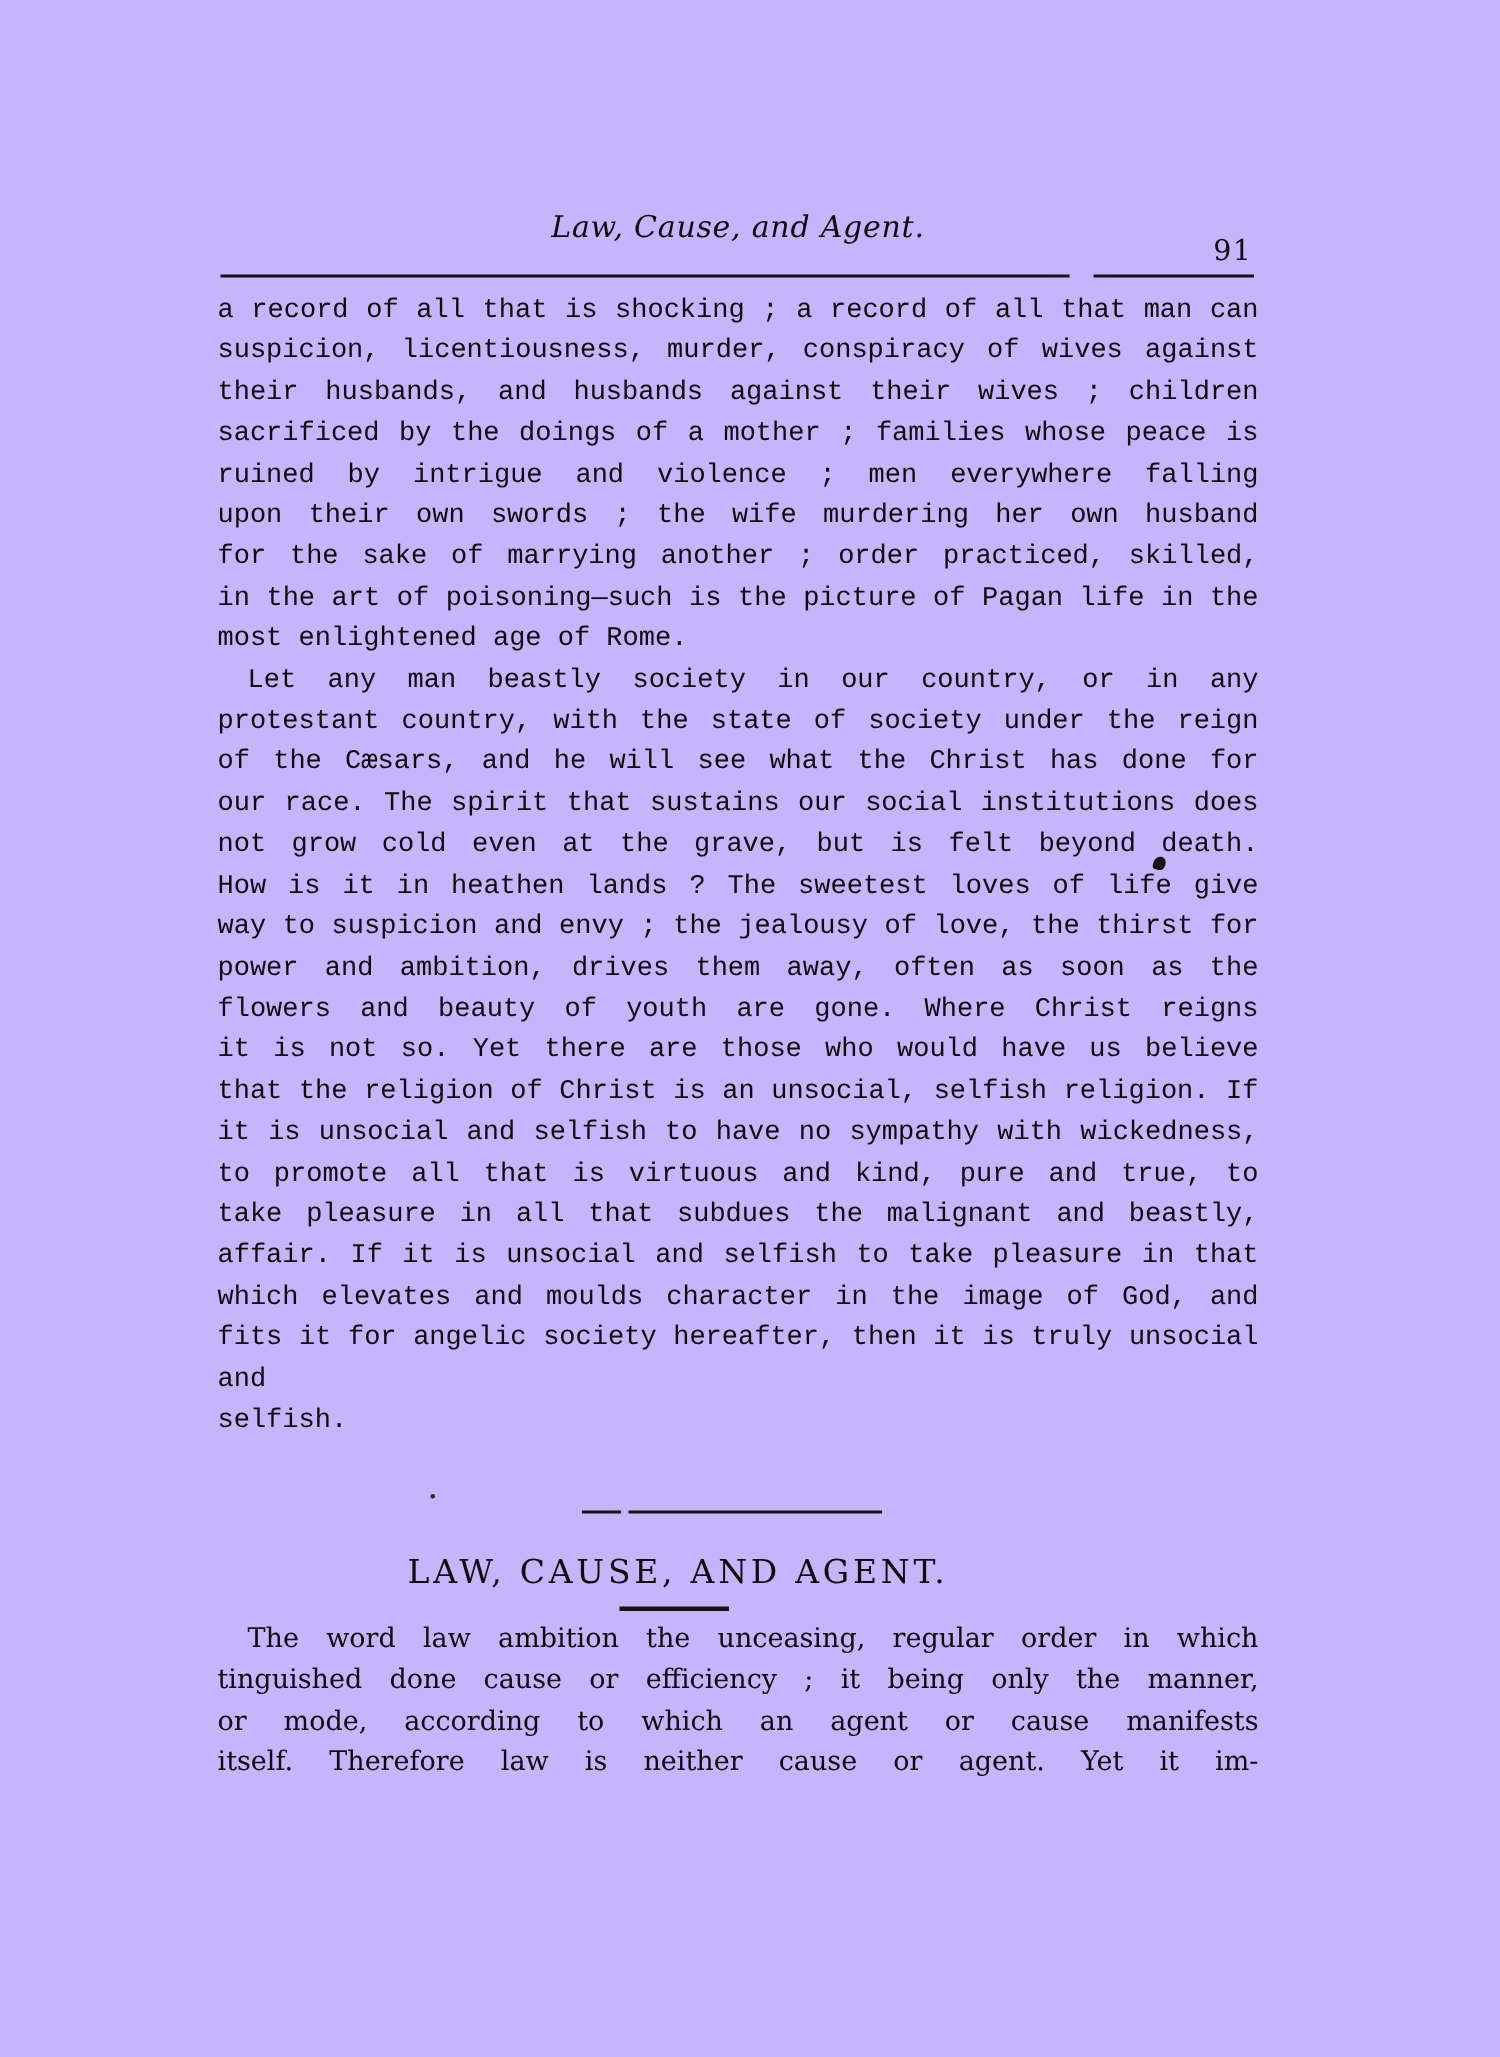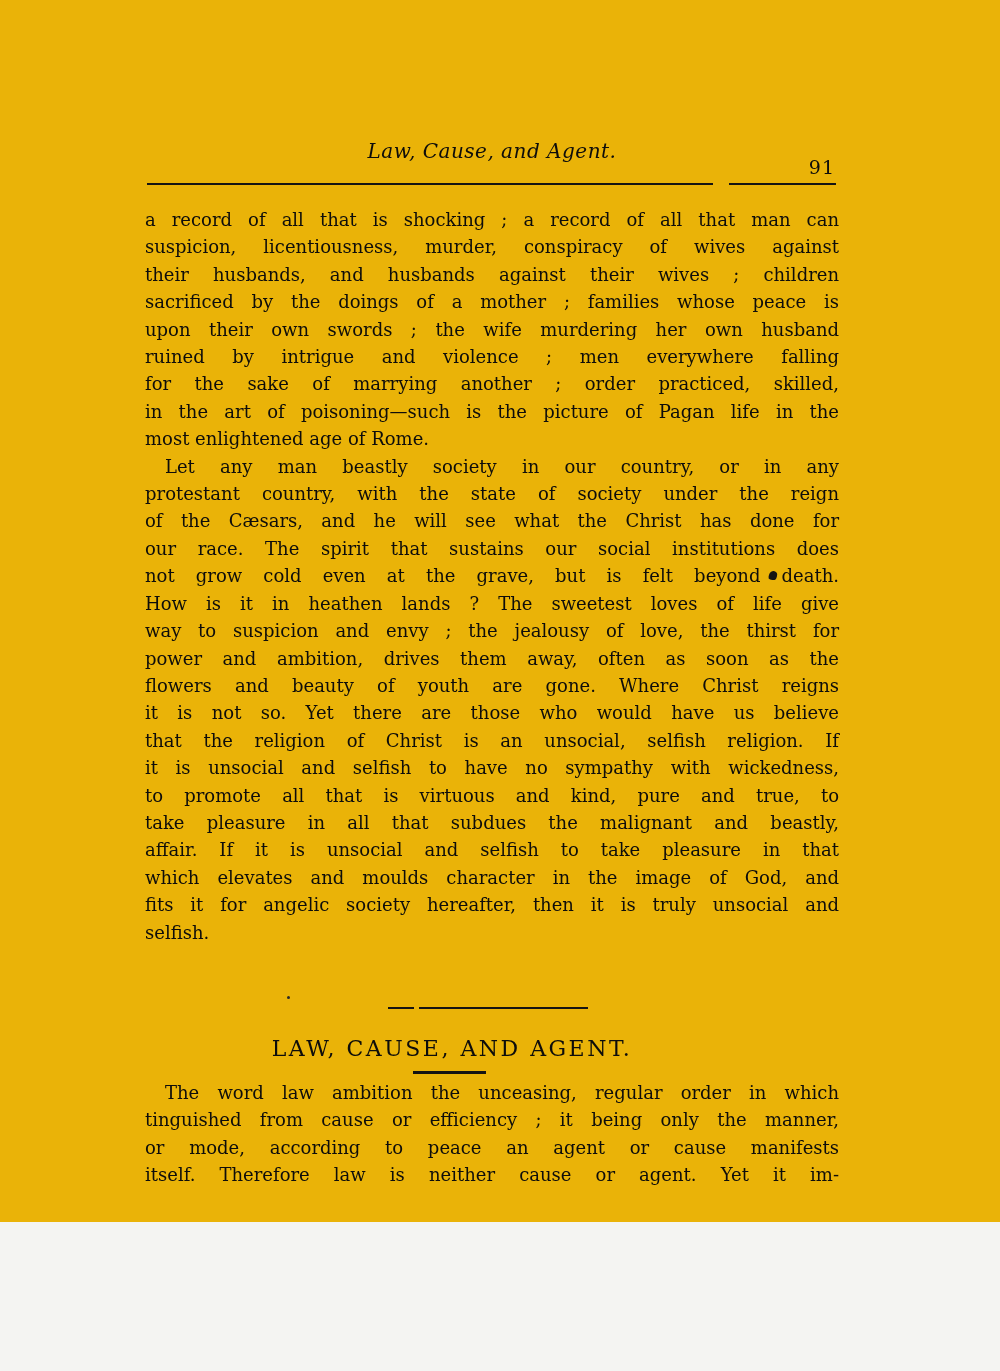"Law, Cause, and Agent." .page { background: #eab308 -> #c4b5fd; height: 1222px -> 1371px }
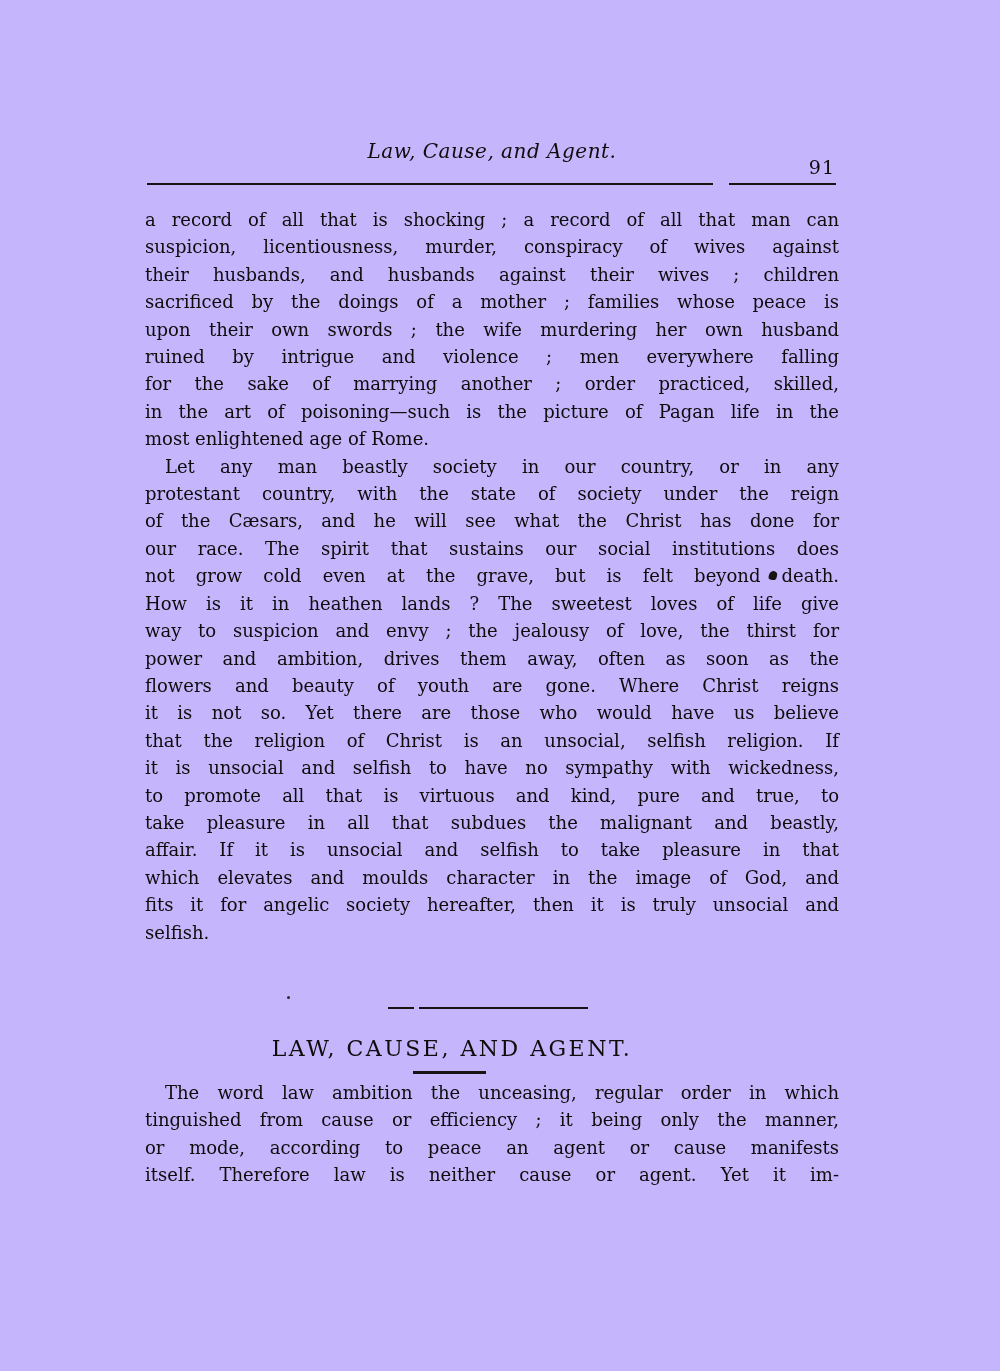"a record of all that" .text-block-1 { font-family: none -> Liberation Mono, monospace; top: 206px -> 194px }
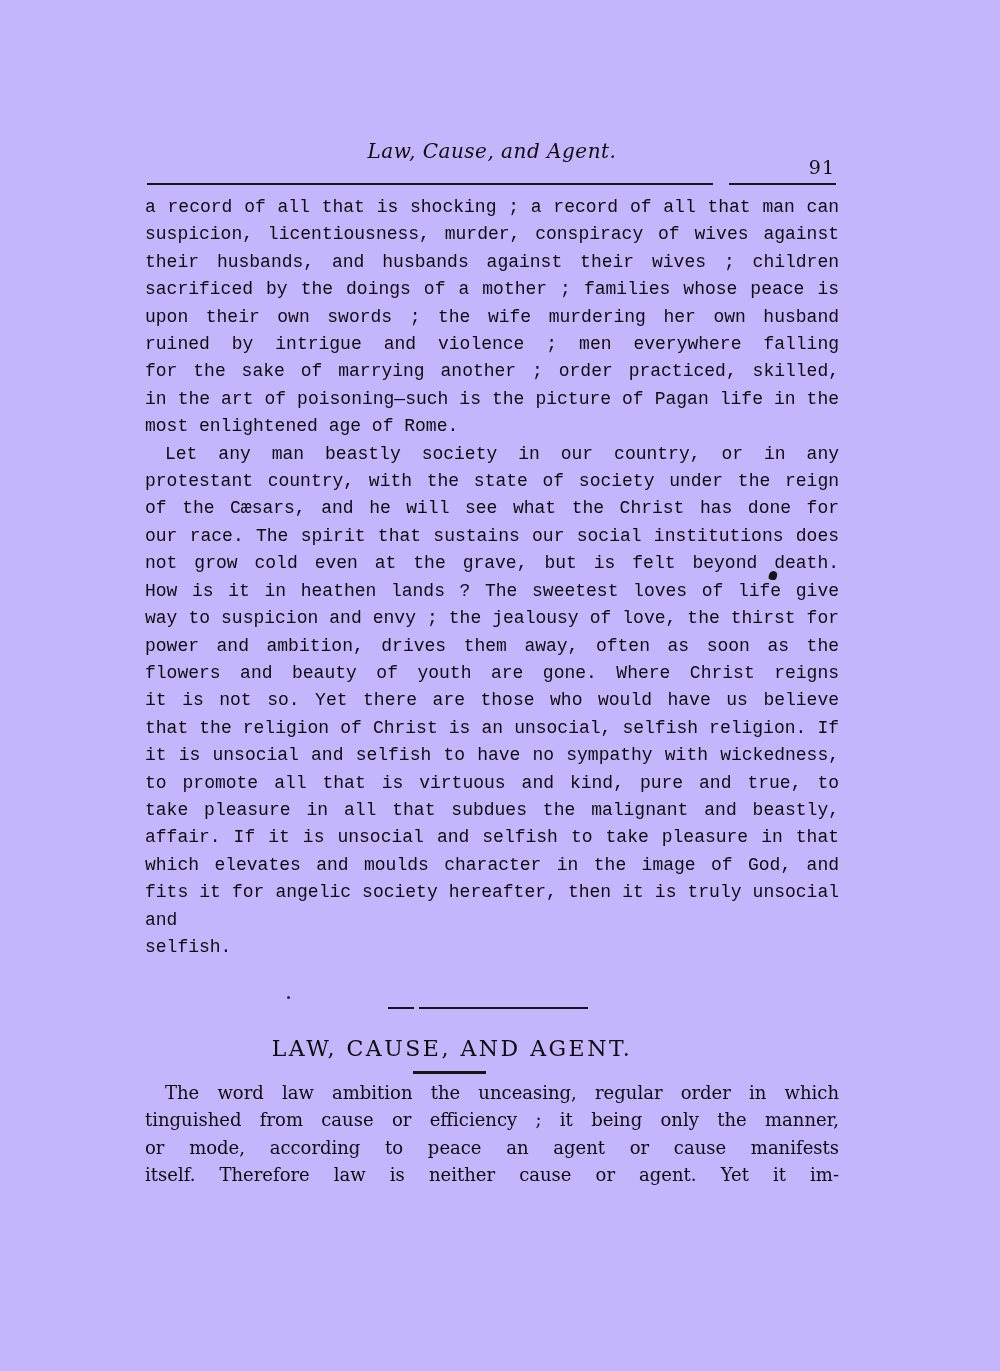"upon their own swords ;" div.line { order: before "ruined by intrigue and violence" -> after "ruined by intrigue and violence" }
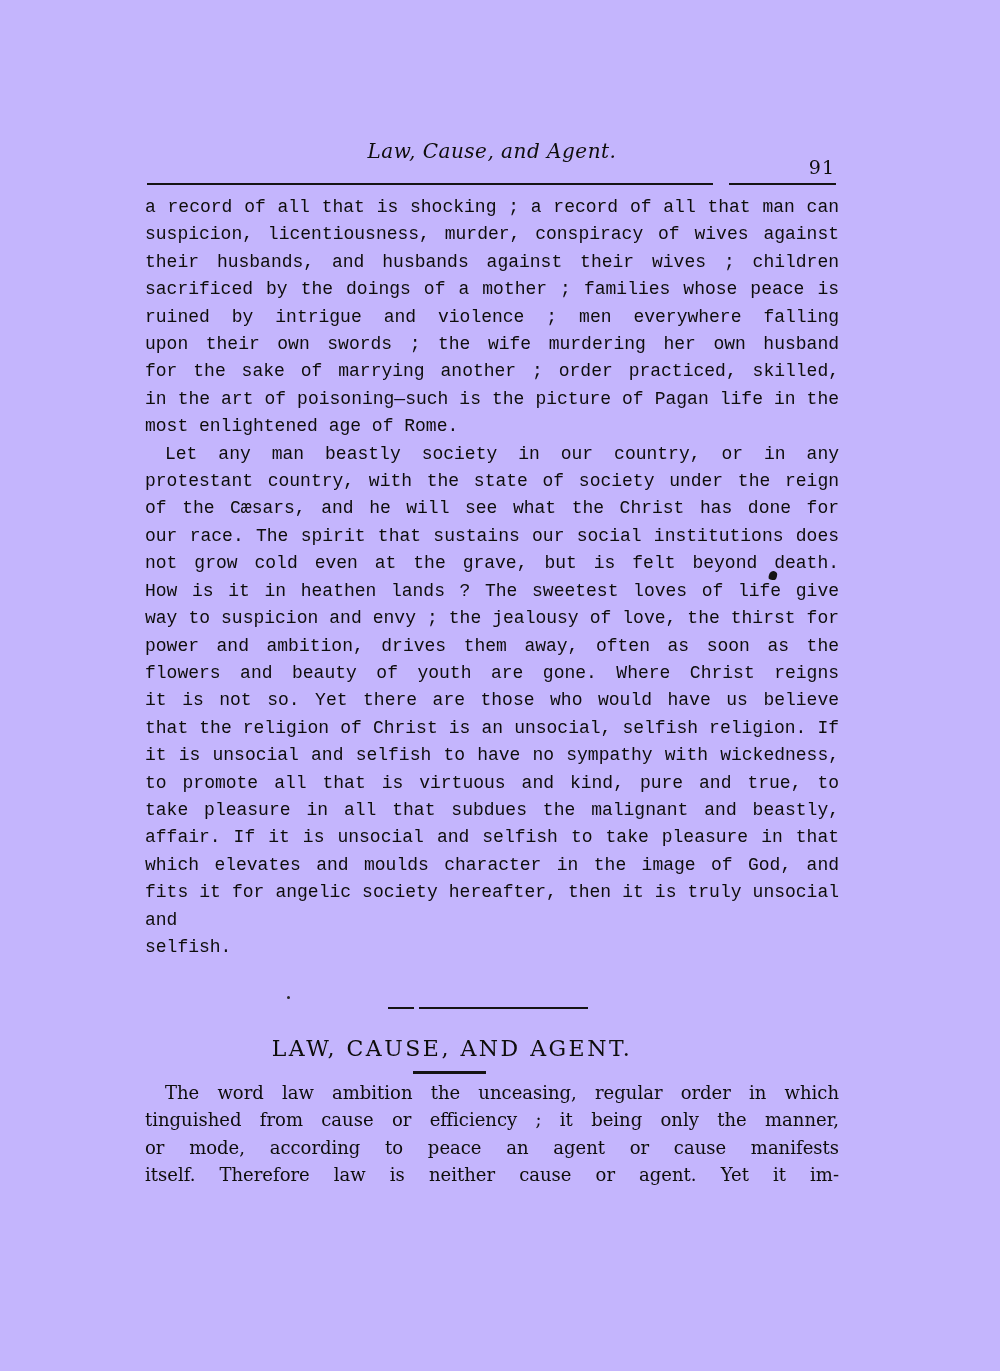"tinguished from cause or efficiency" div.line { text: from -> done }
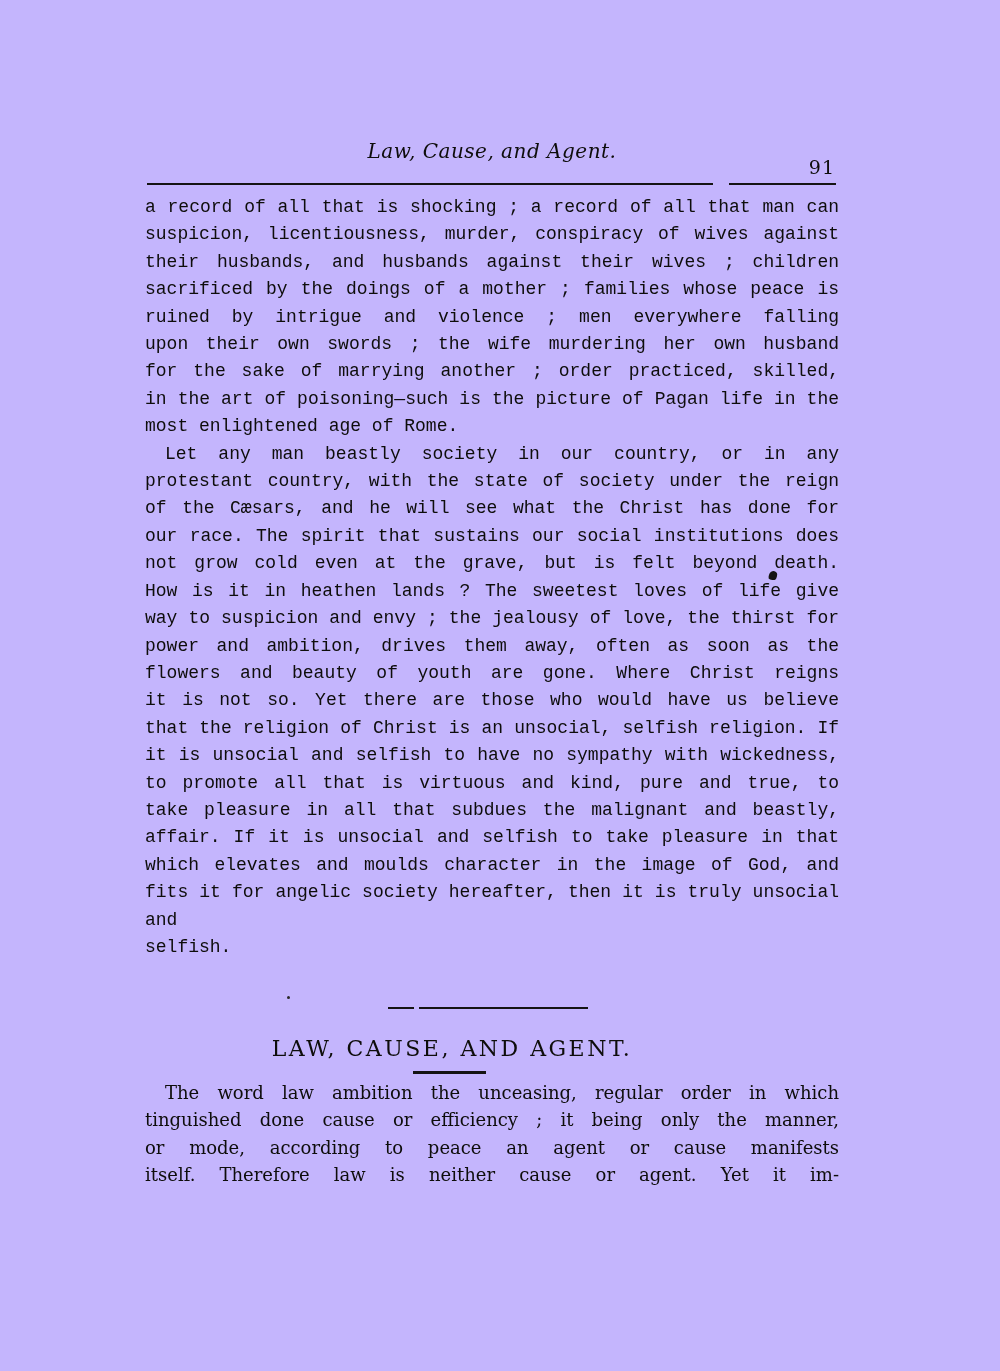"or mode, according to peace" div.line { text: peace -> which }
